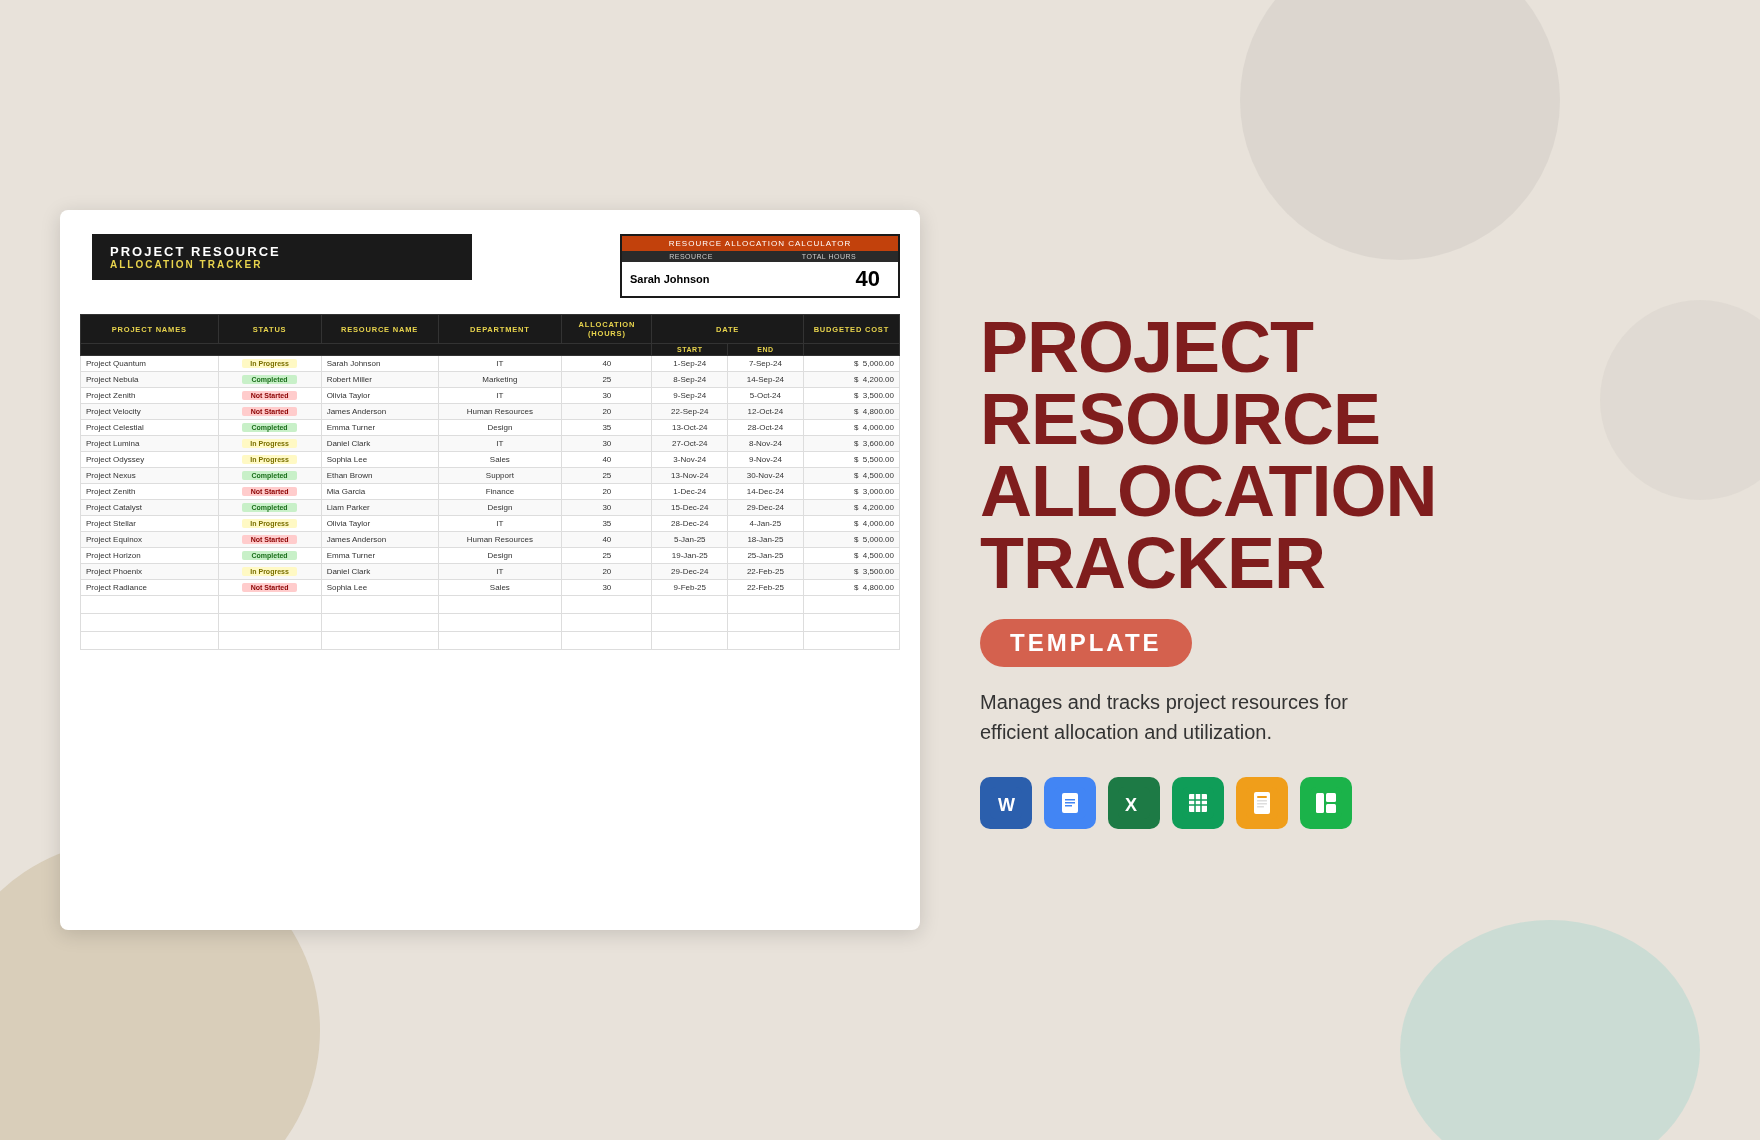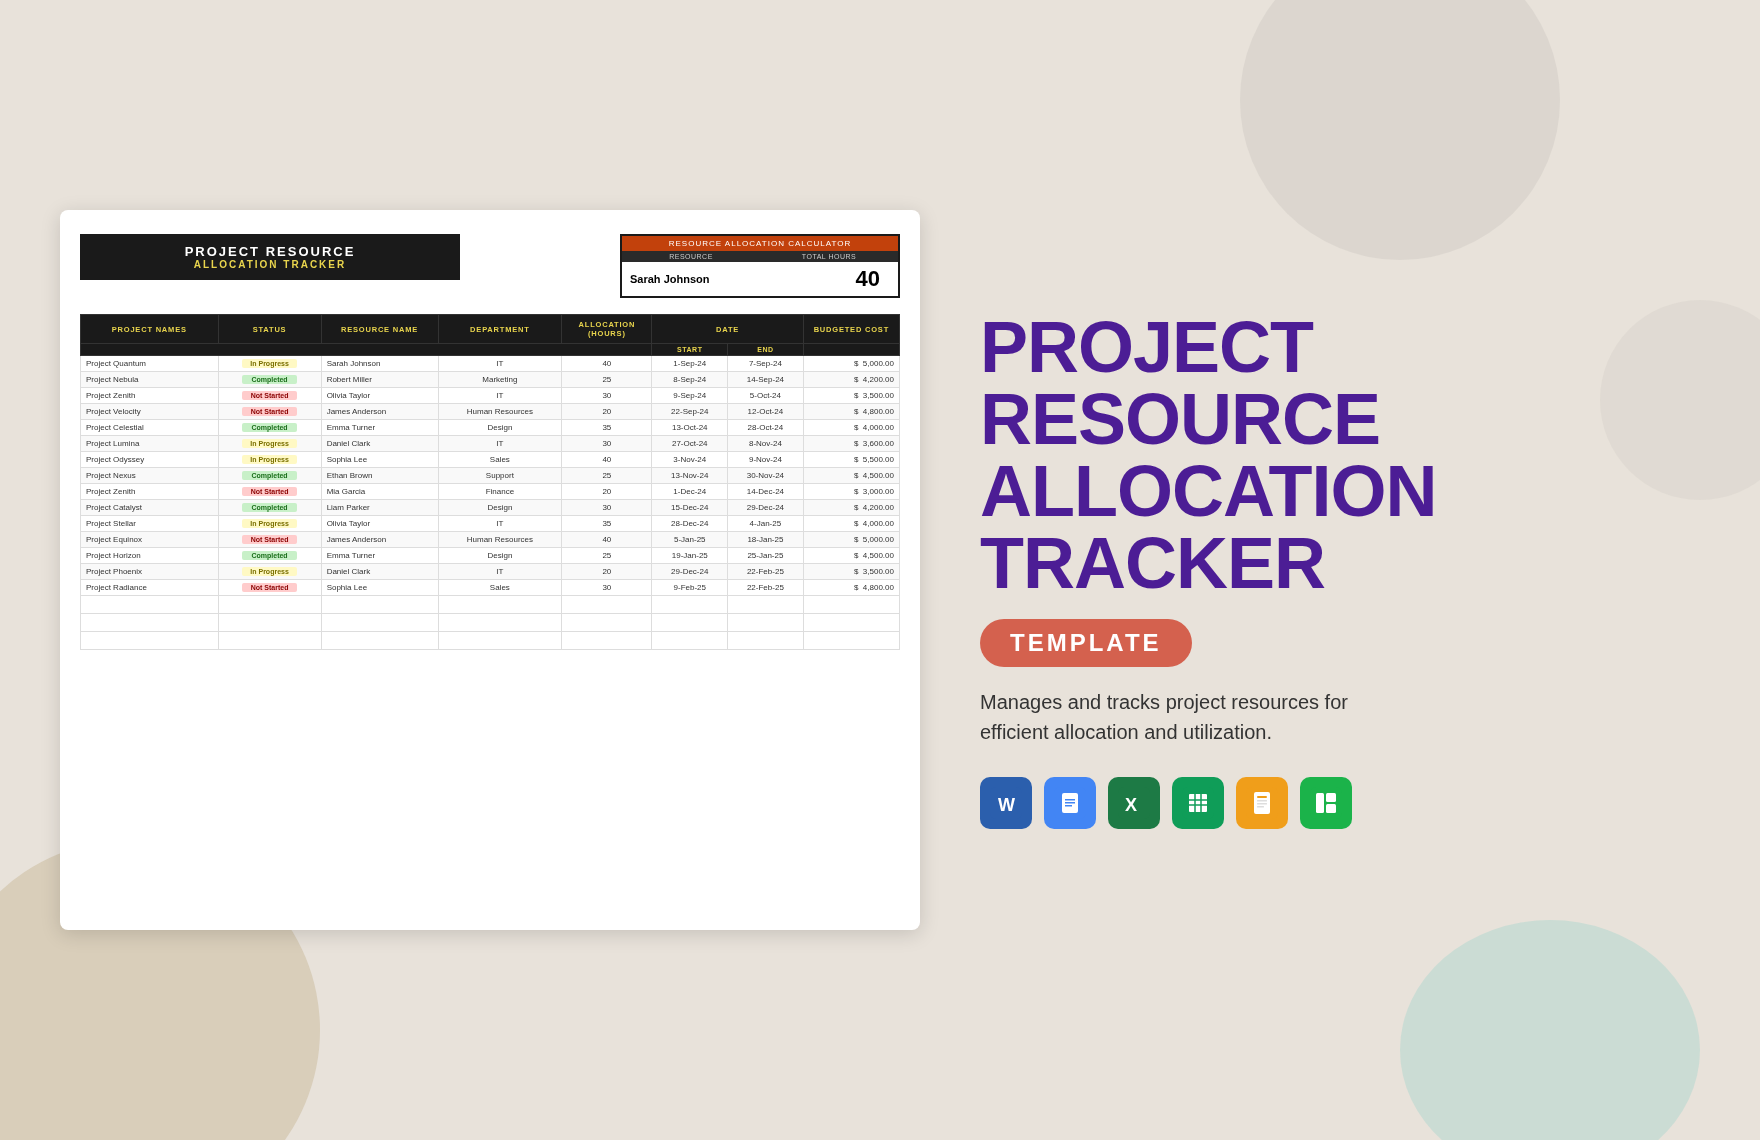"PROJECT RESOURCE" .title-box { margin-left: none -> 12px; text-align: center -> none }
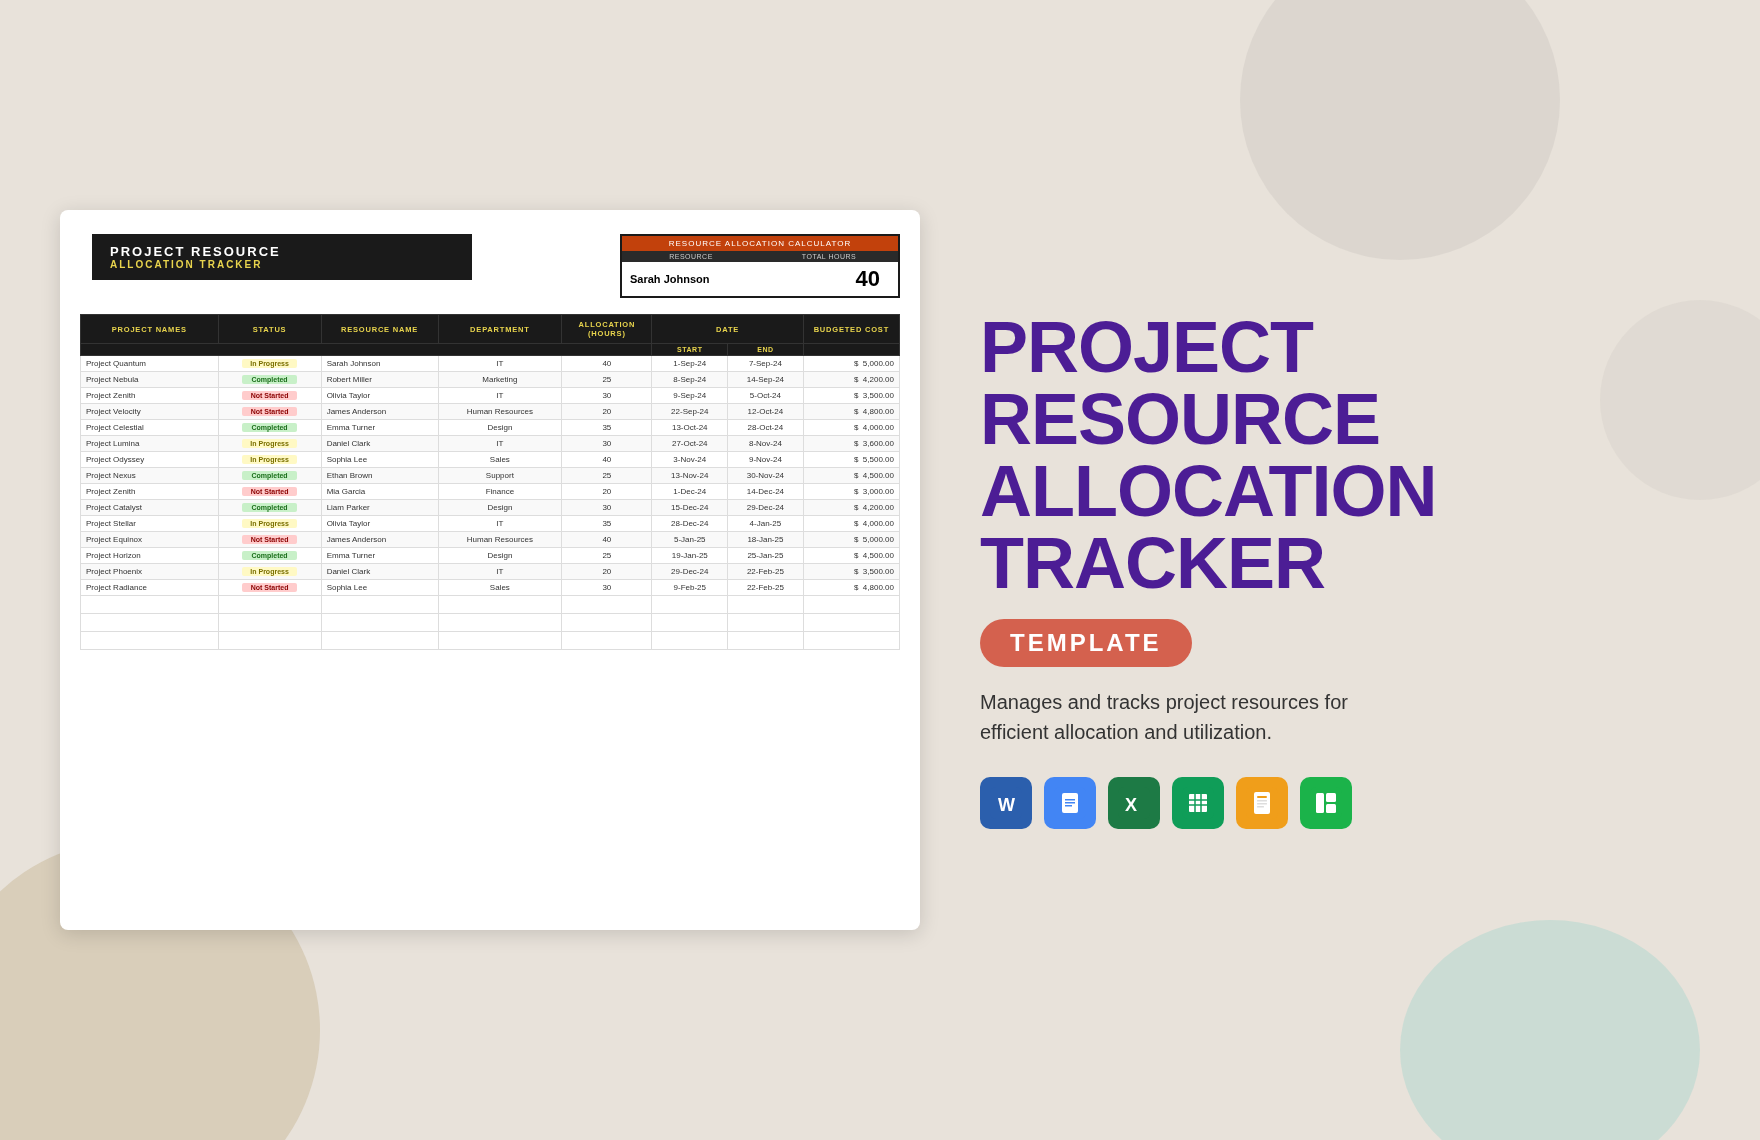"PROJECT" .big-title { color: #4c1d95 -> #7f1d1d }
